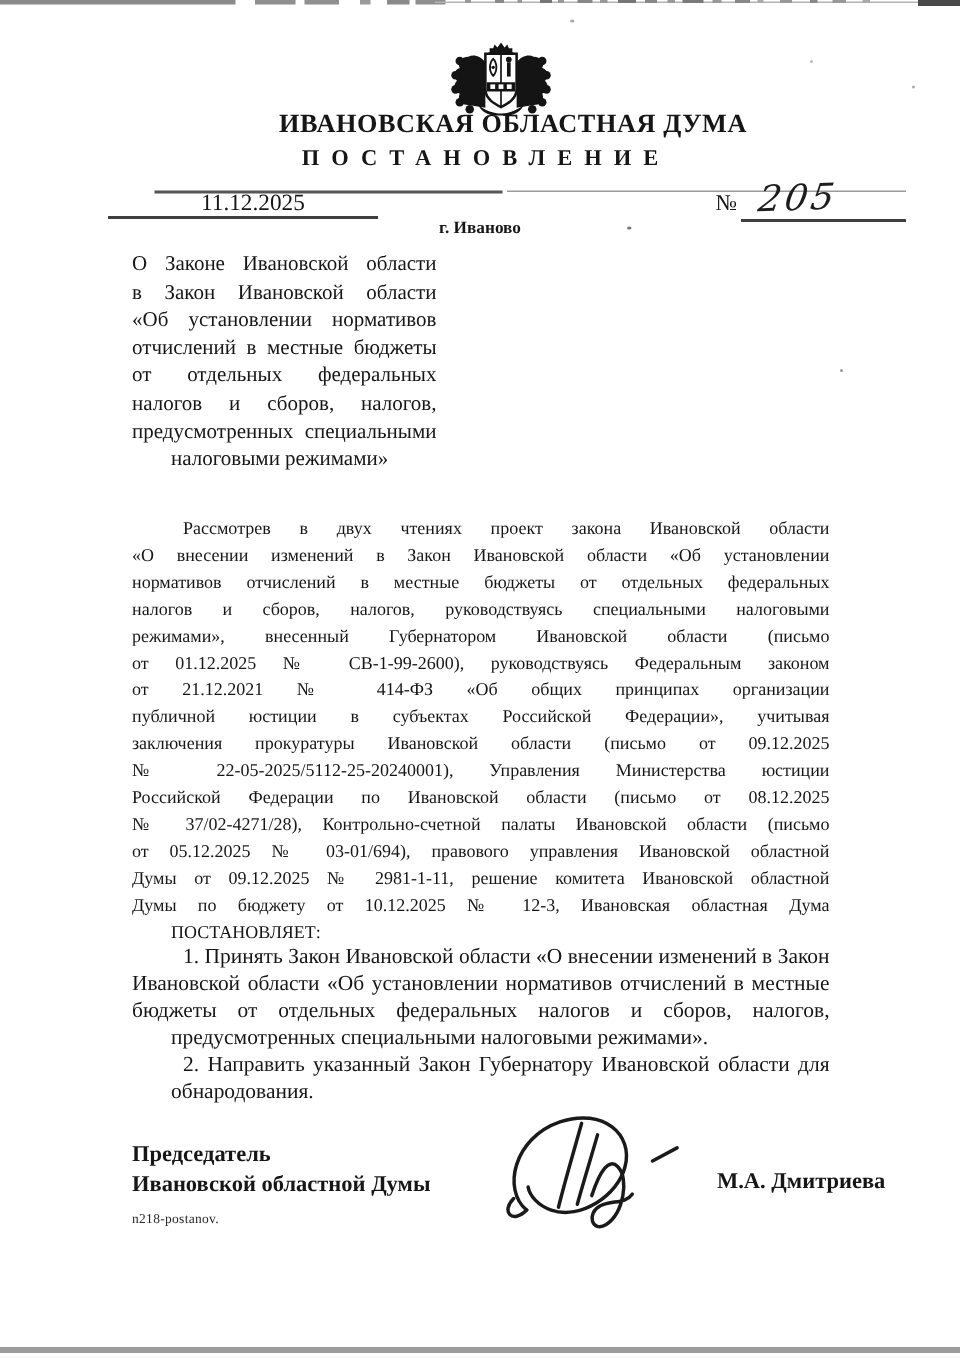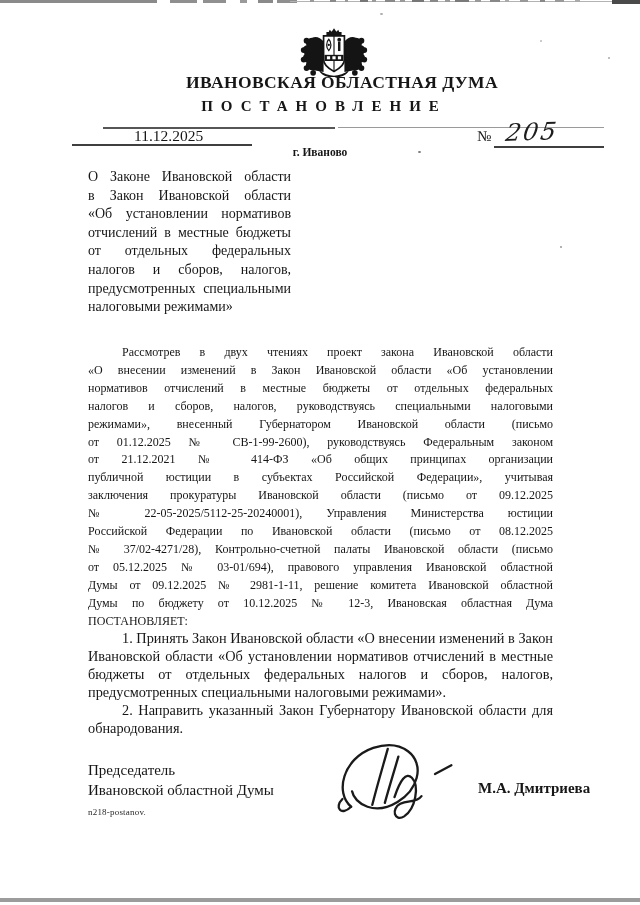"налоговыми режимами»" .para .ln:last-child { margin-left: none -> 26px }
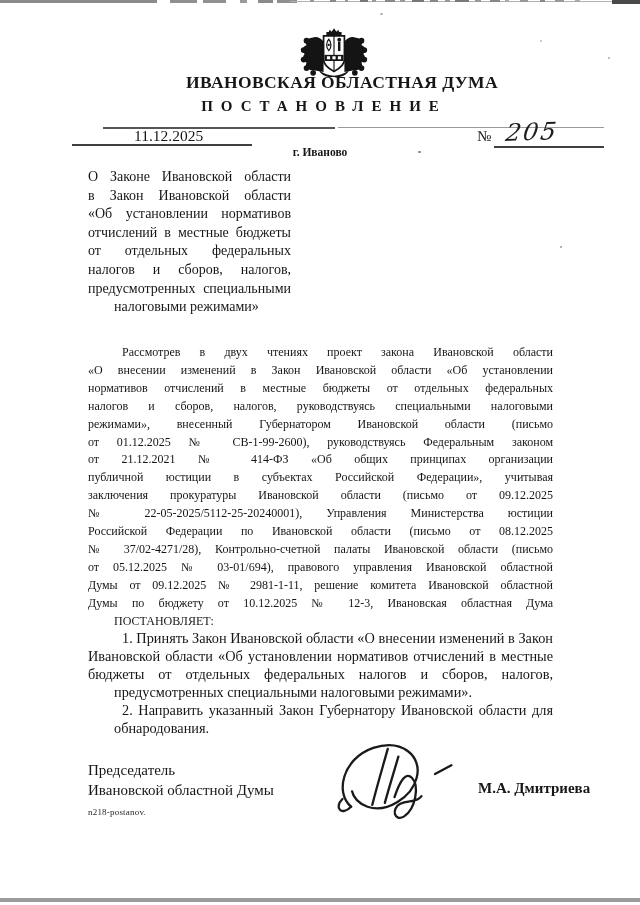"Председатель" .sig-title { font-weight: normal -> bold }
